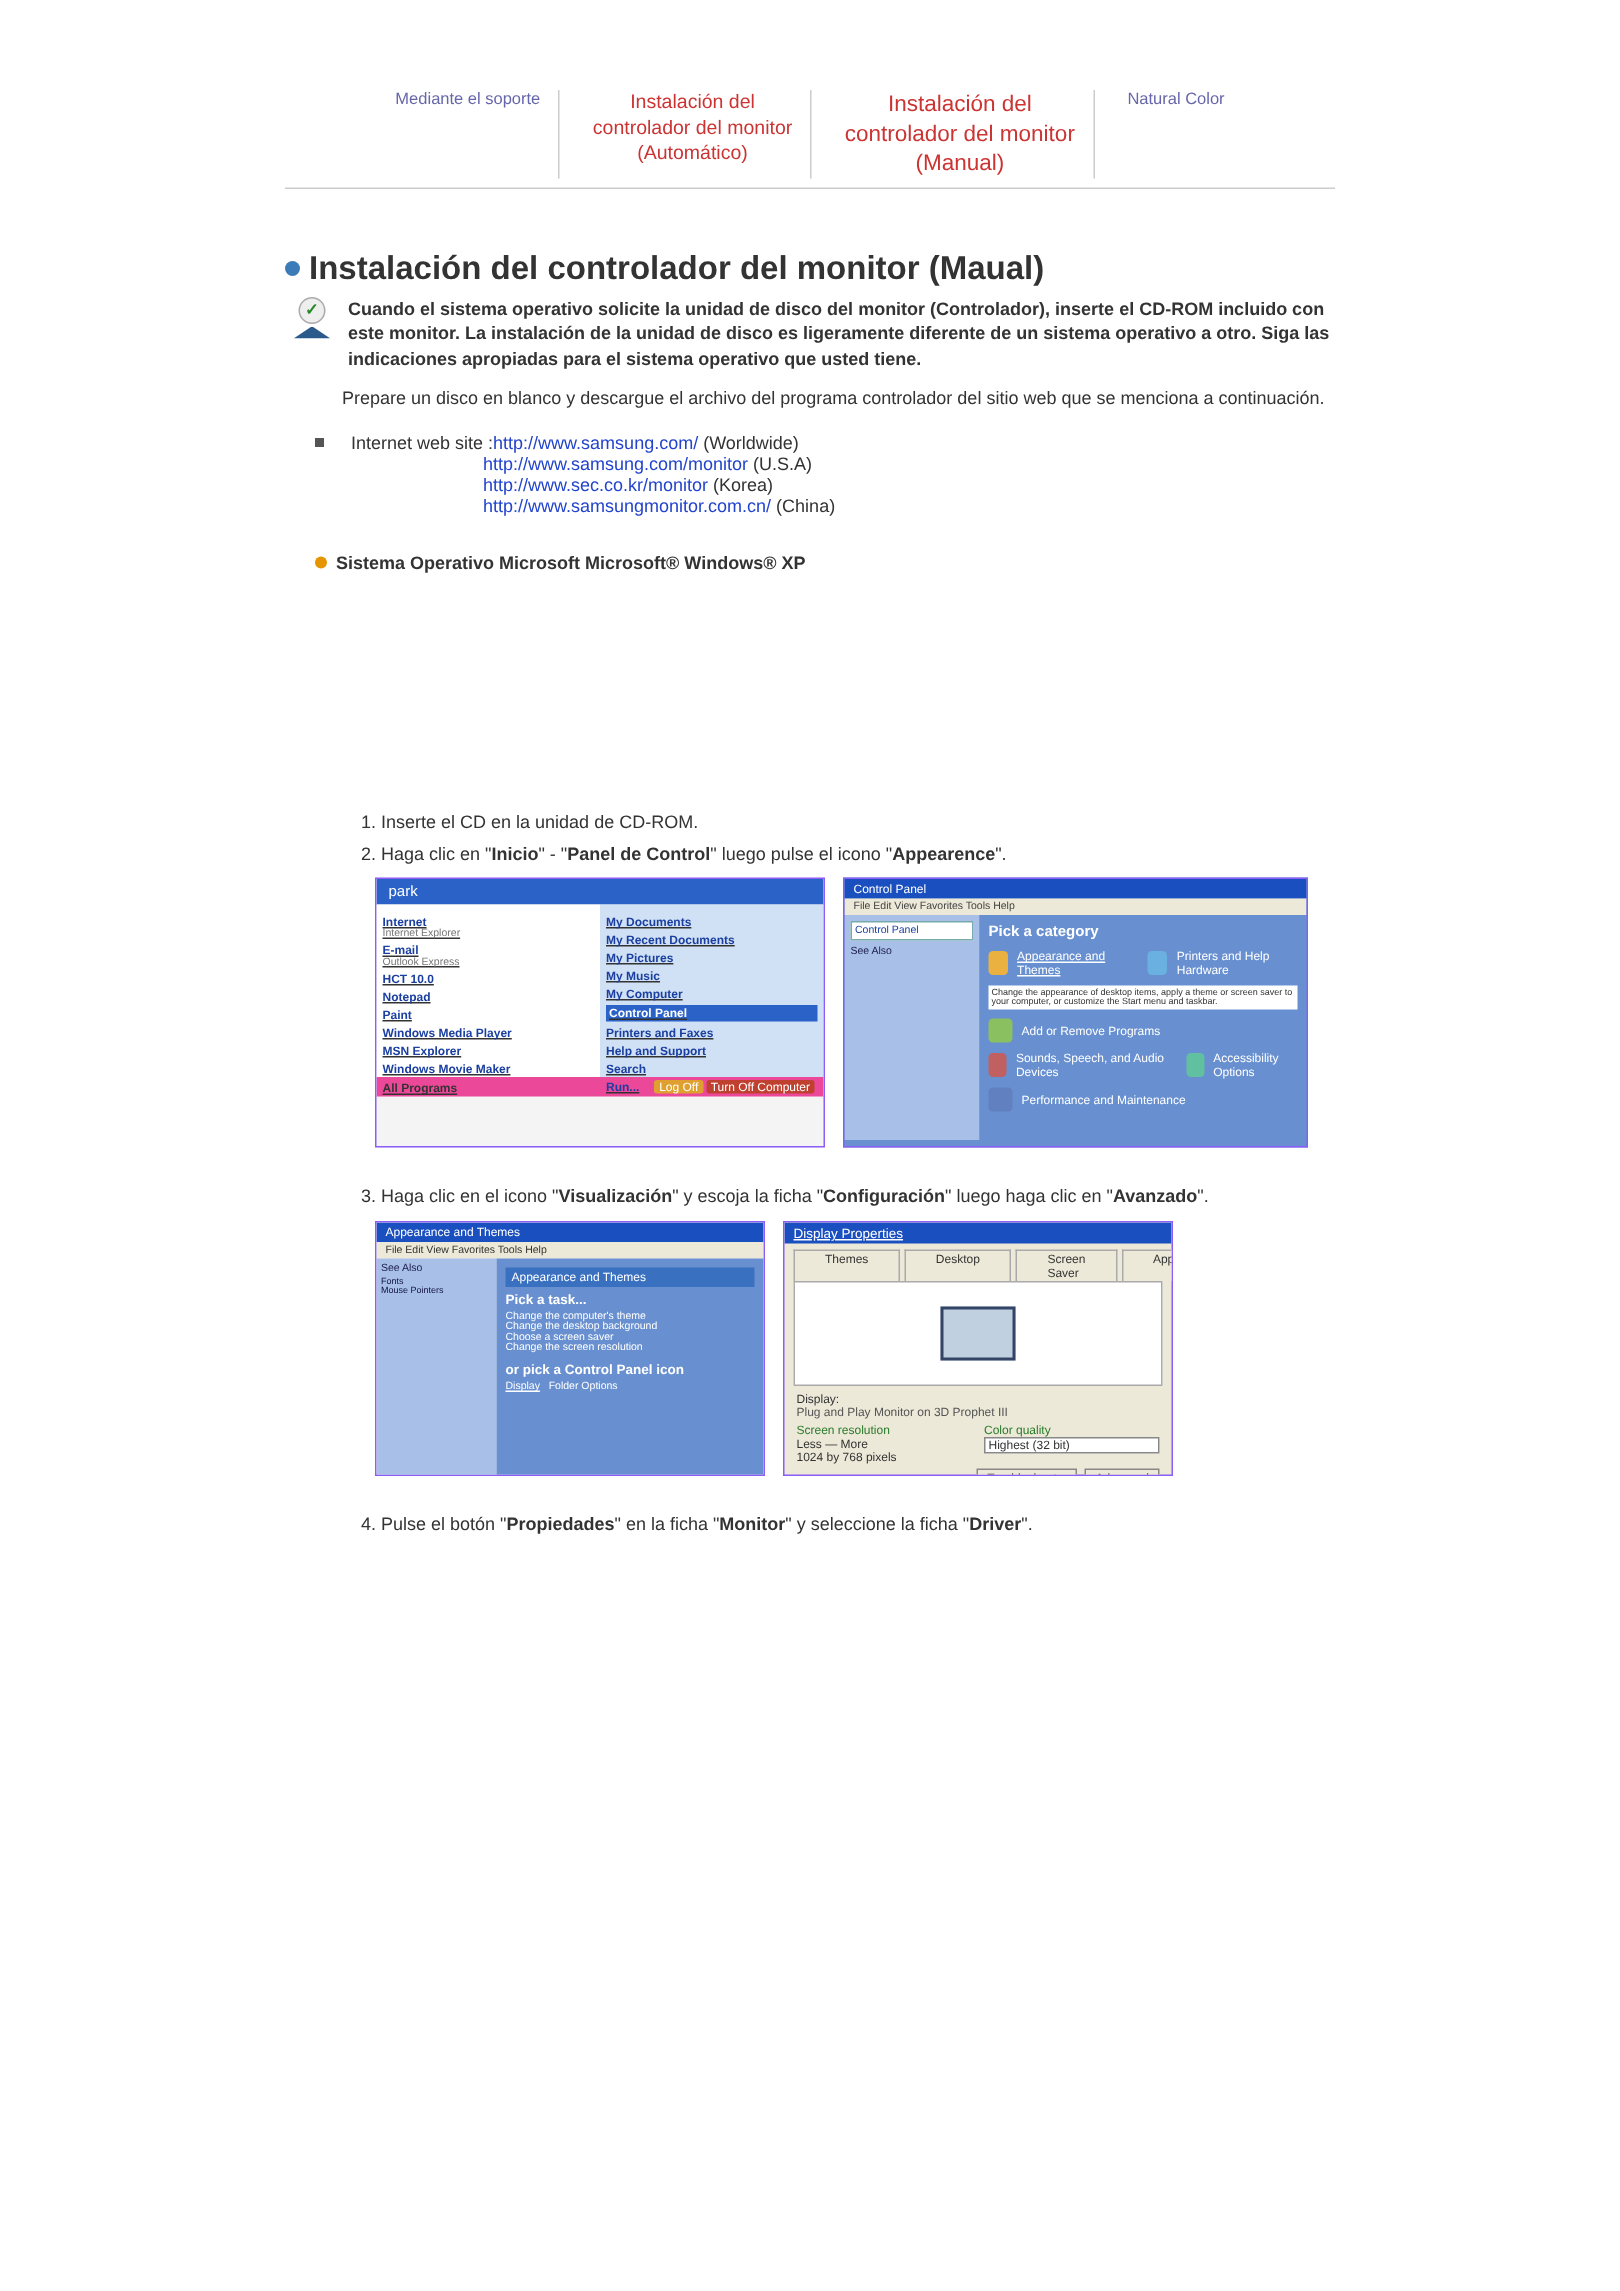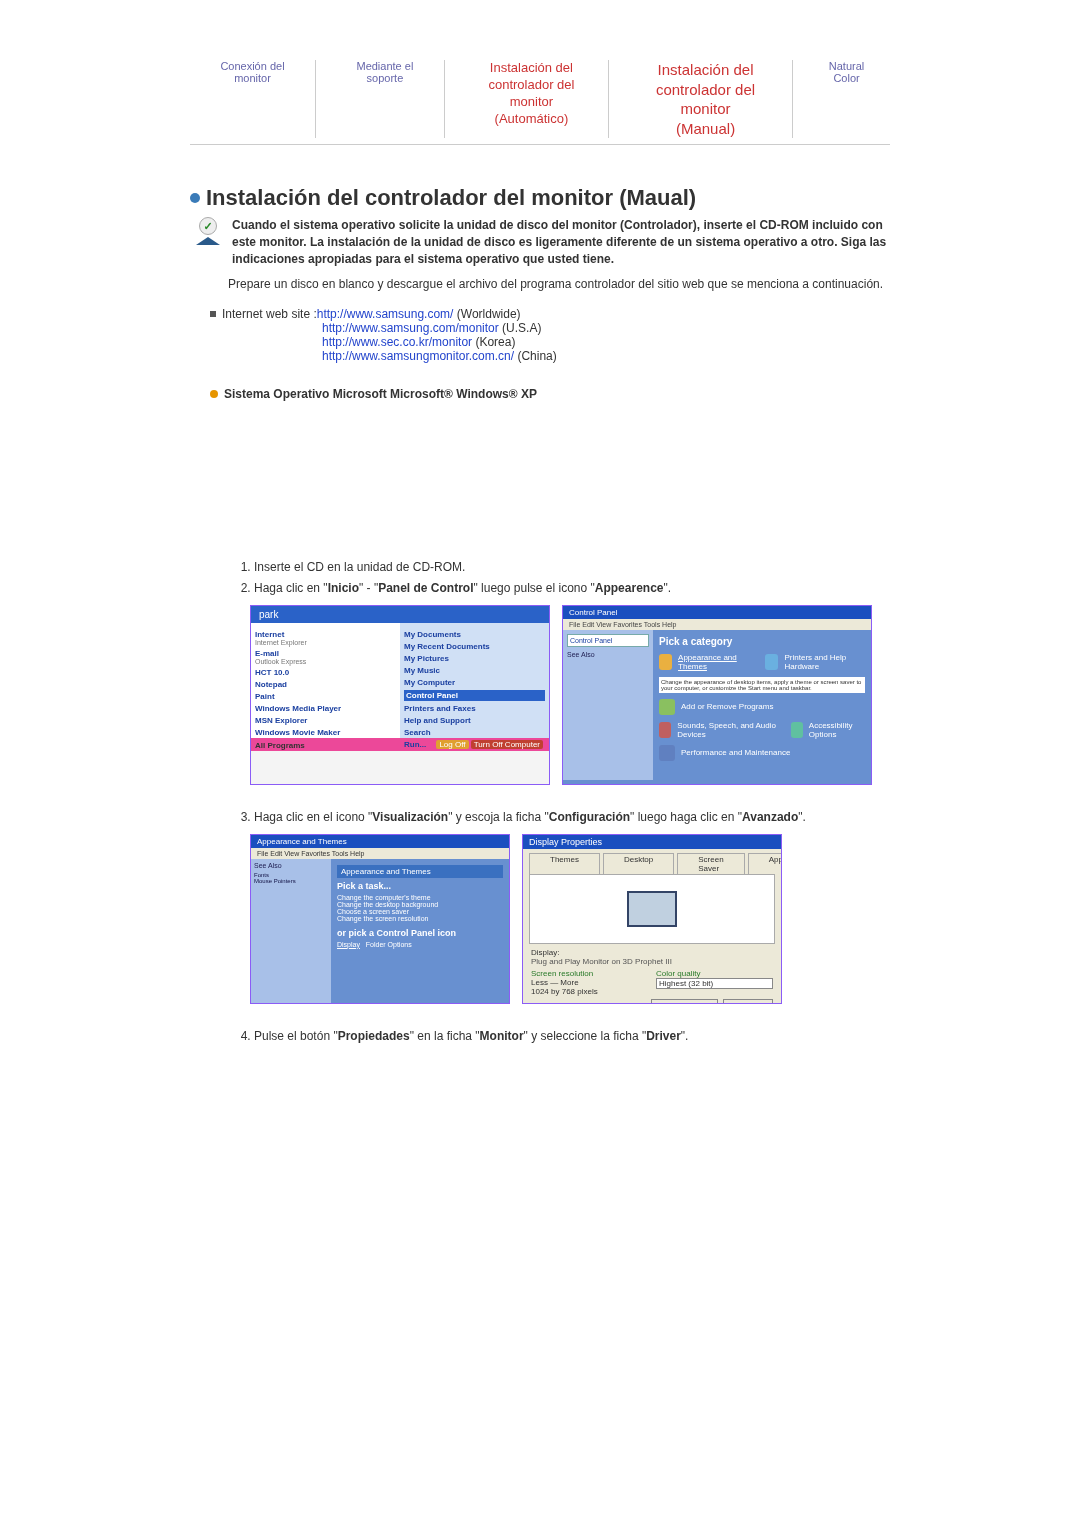"Conexión del monitor" div.tab { html: <div>Conexión del monitor</div> -> none }
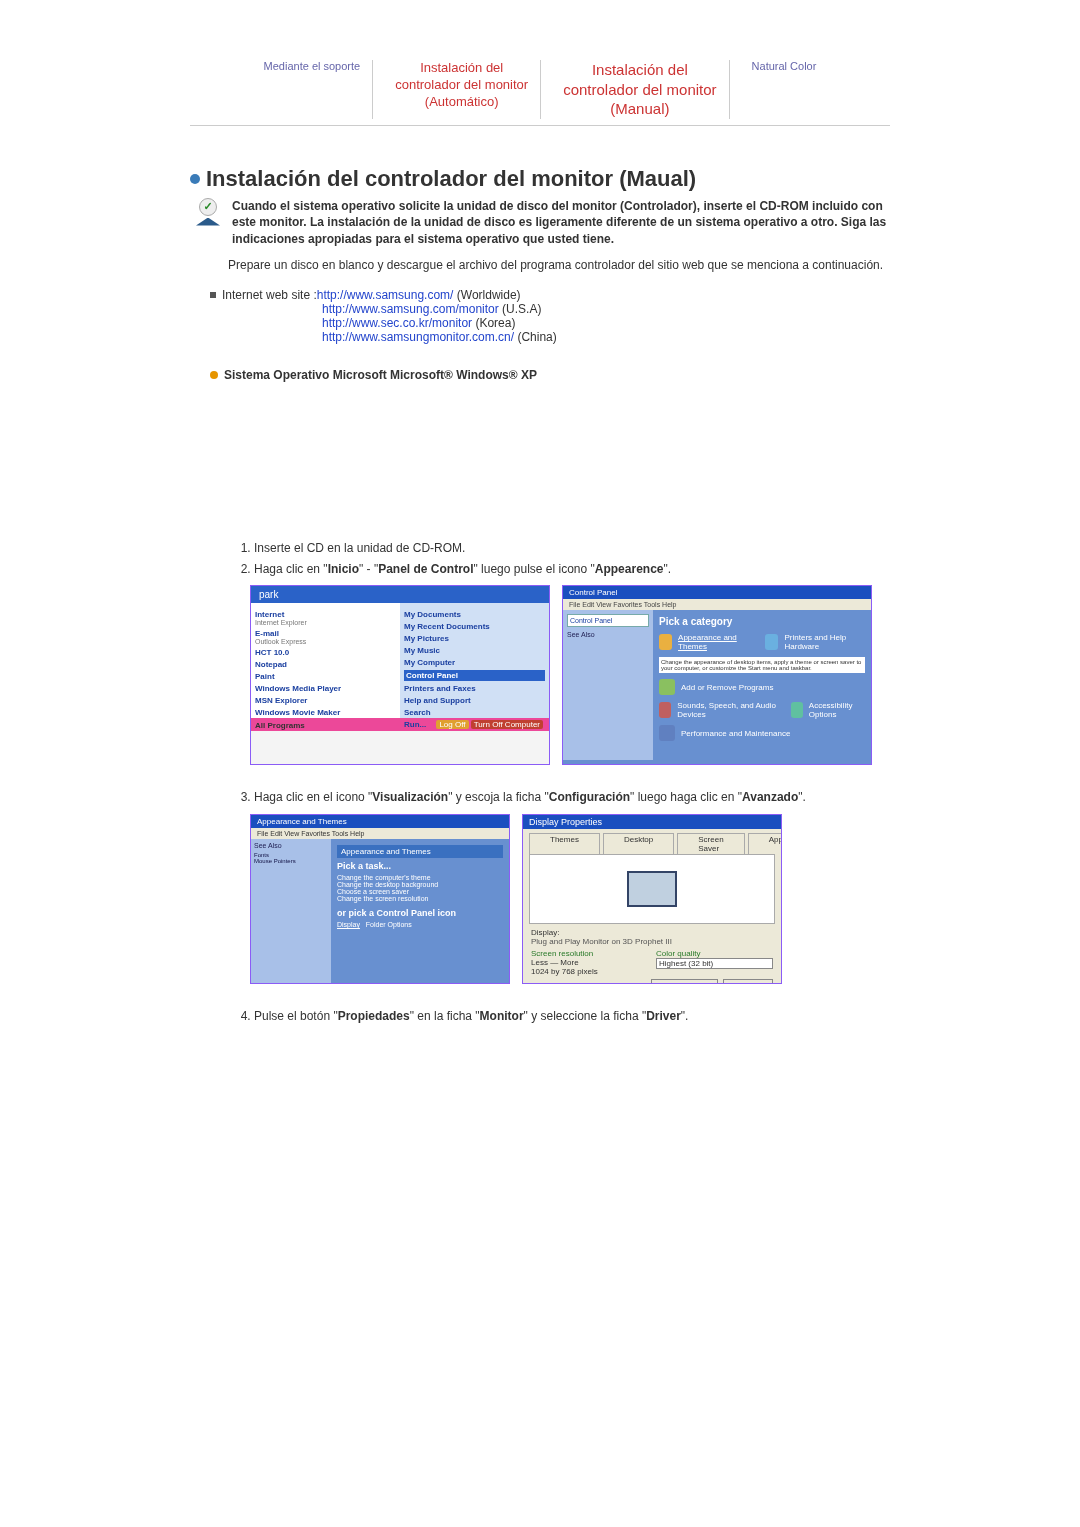"Internet web site" .bullet-row { gap: 6px -> 18px }
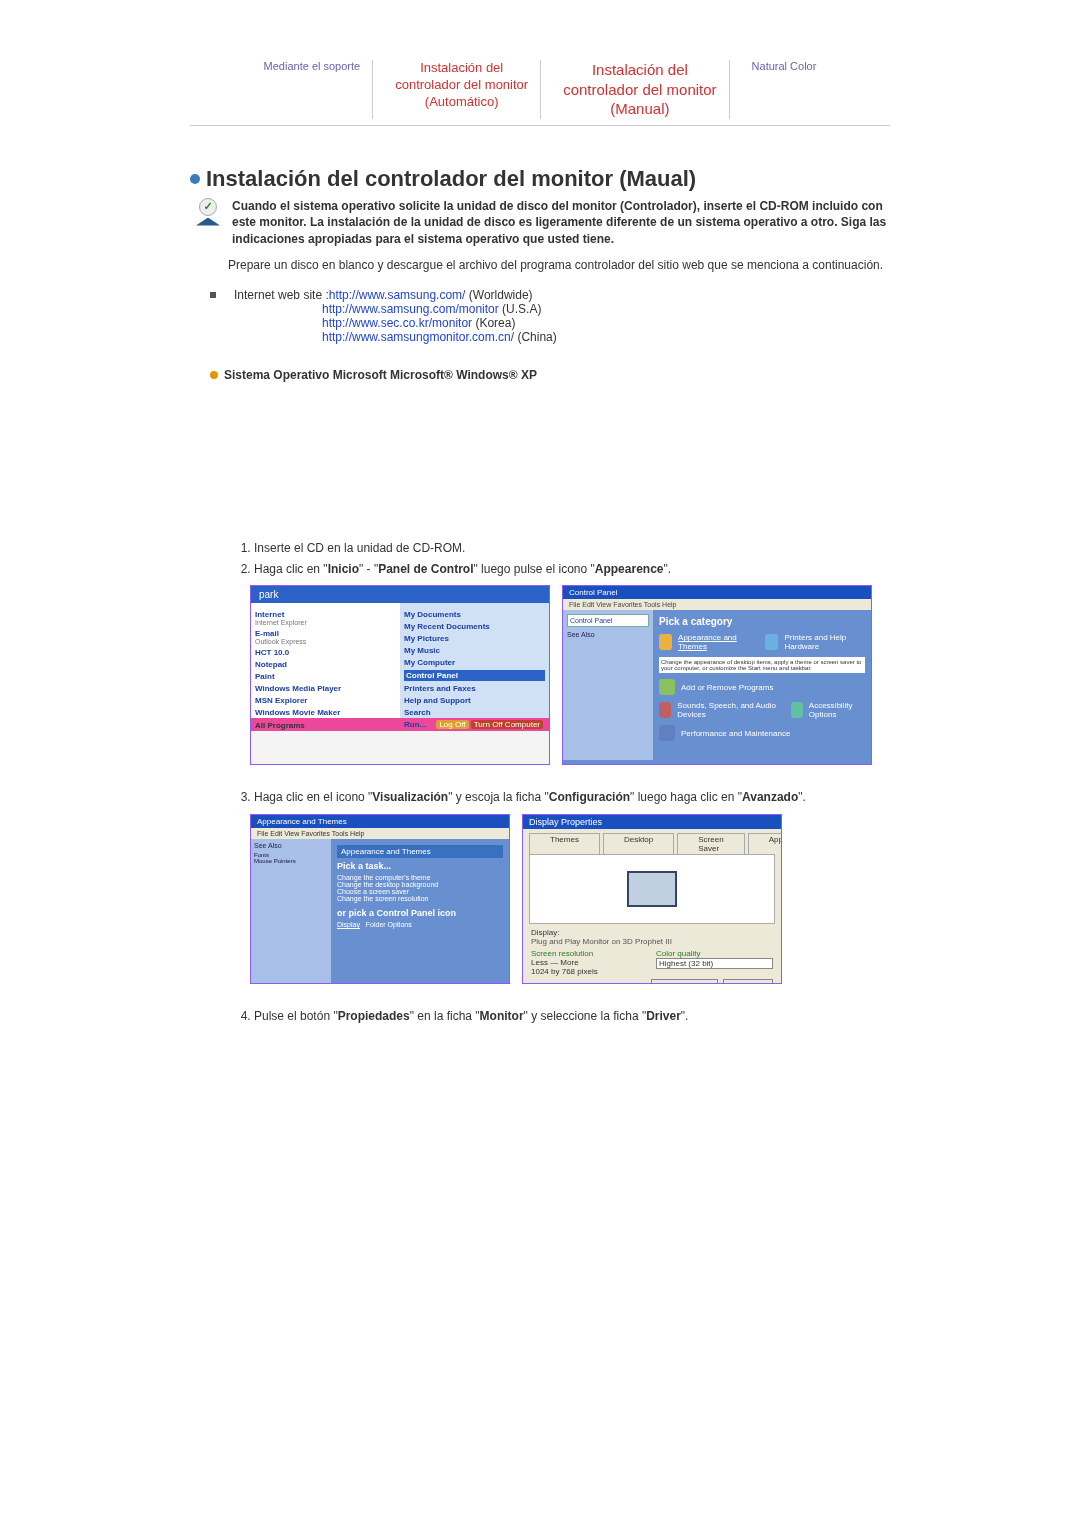"Internet" .shot .startcol { text-decoration: none -> underline }
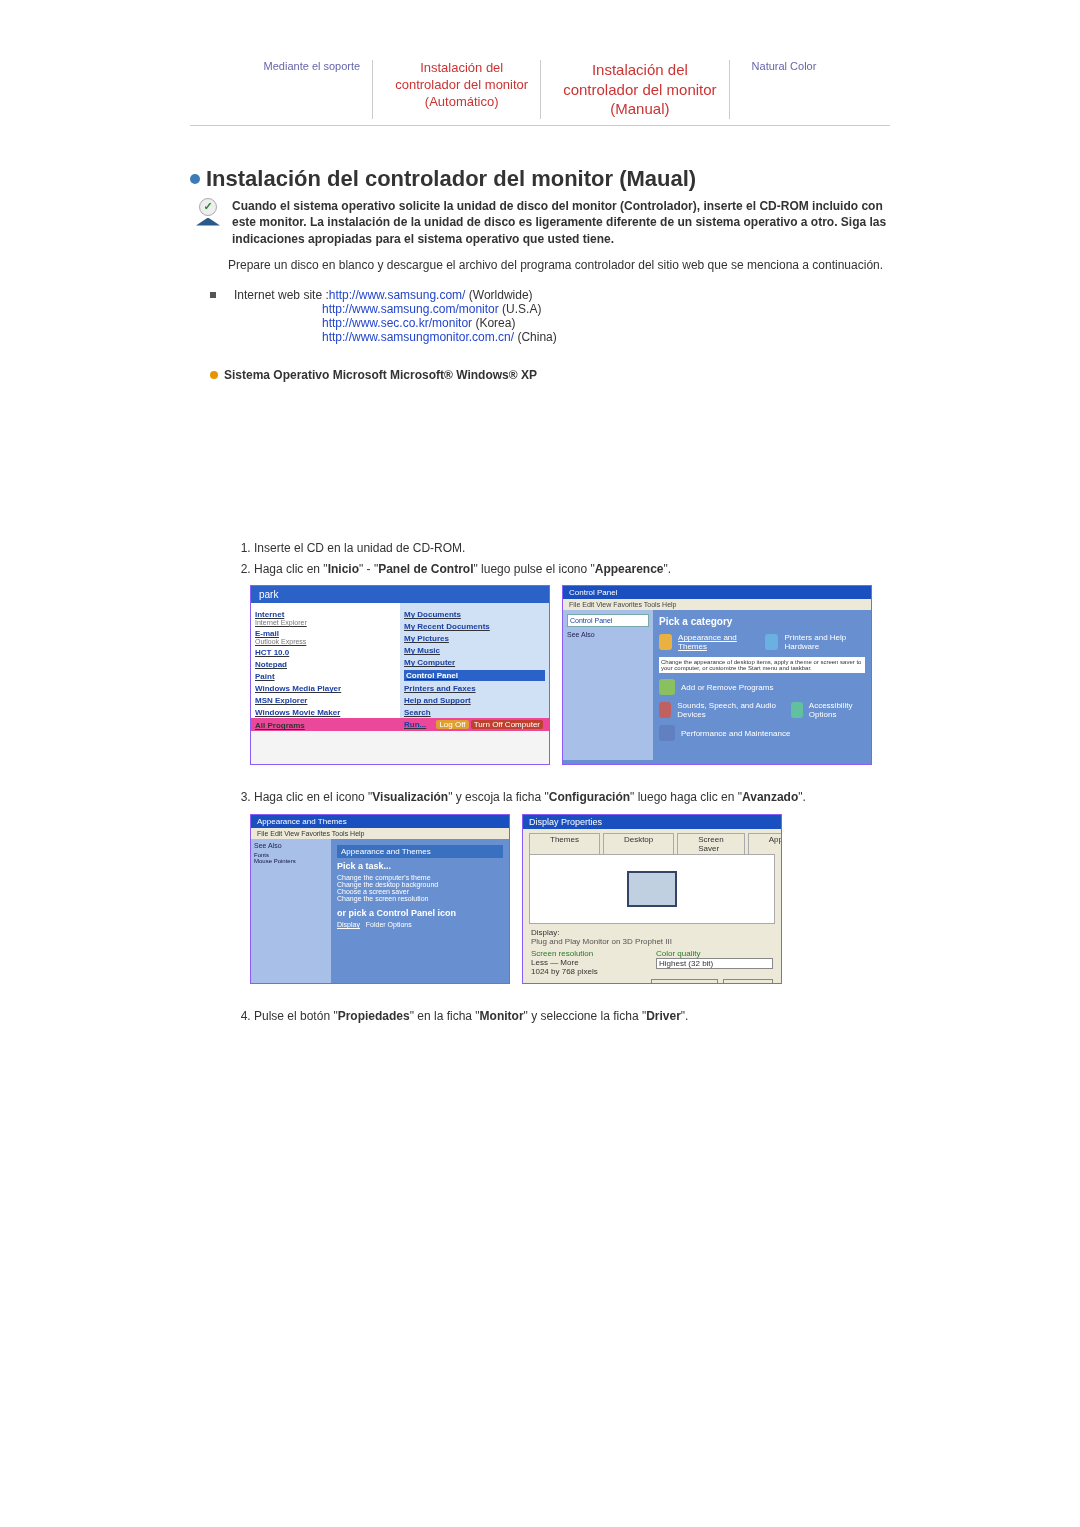"Display Properties" .shot.xp-dp .tb { text-decoration: none -> underline }
